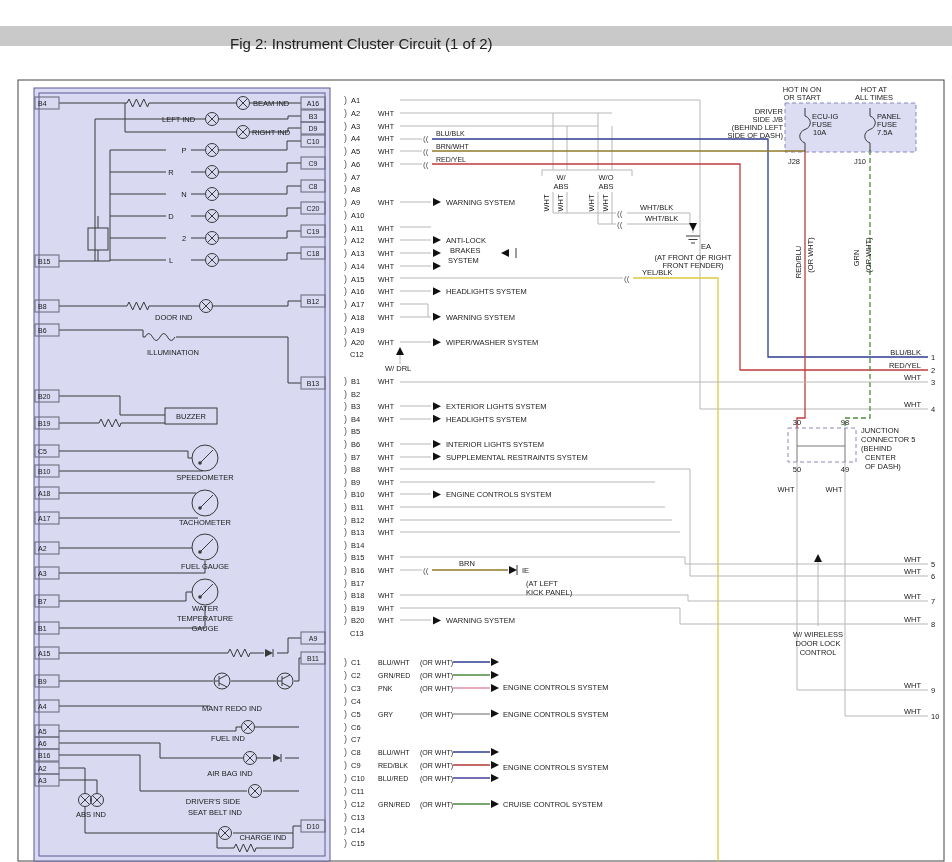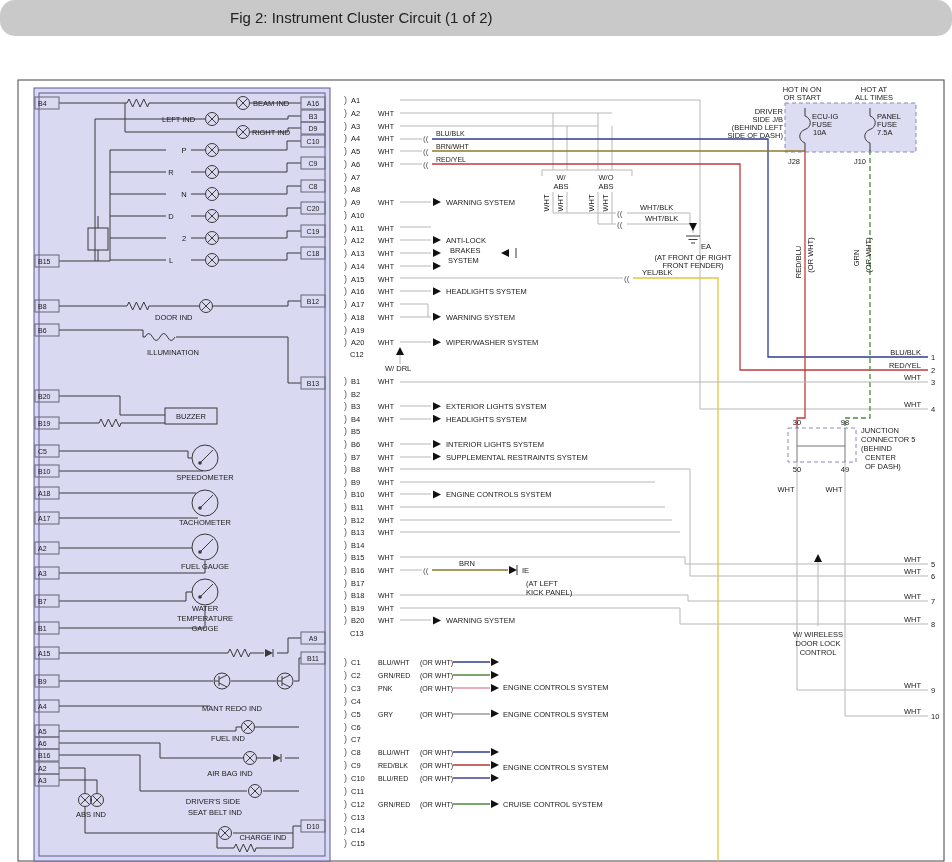"Fig 2: Instrument Cluster Circuit" .header-bar { border-radius: 15px -> none; height: 36px -> 20px; top: 0 -> 26px }
